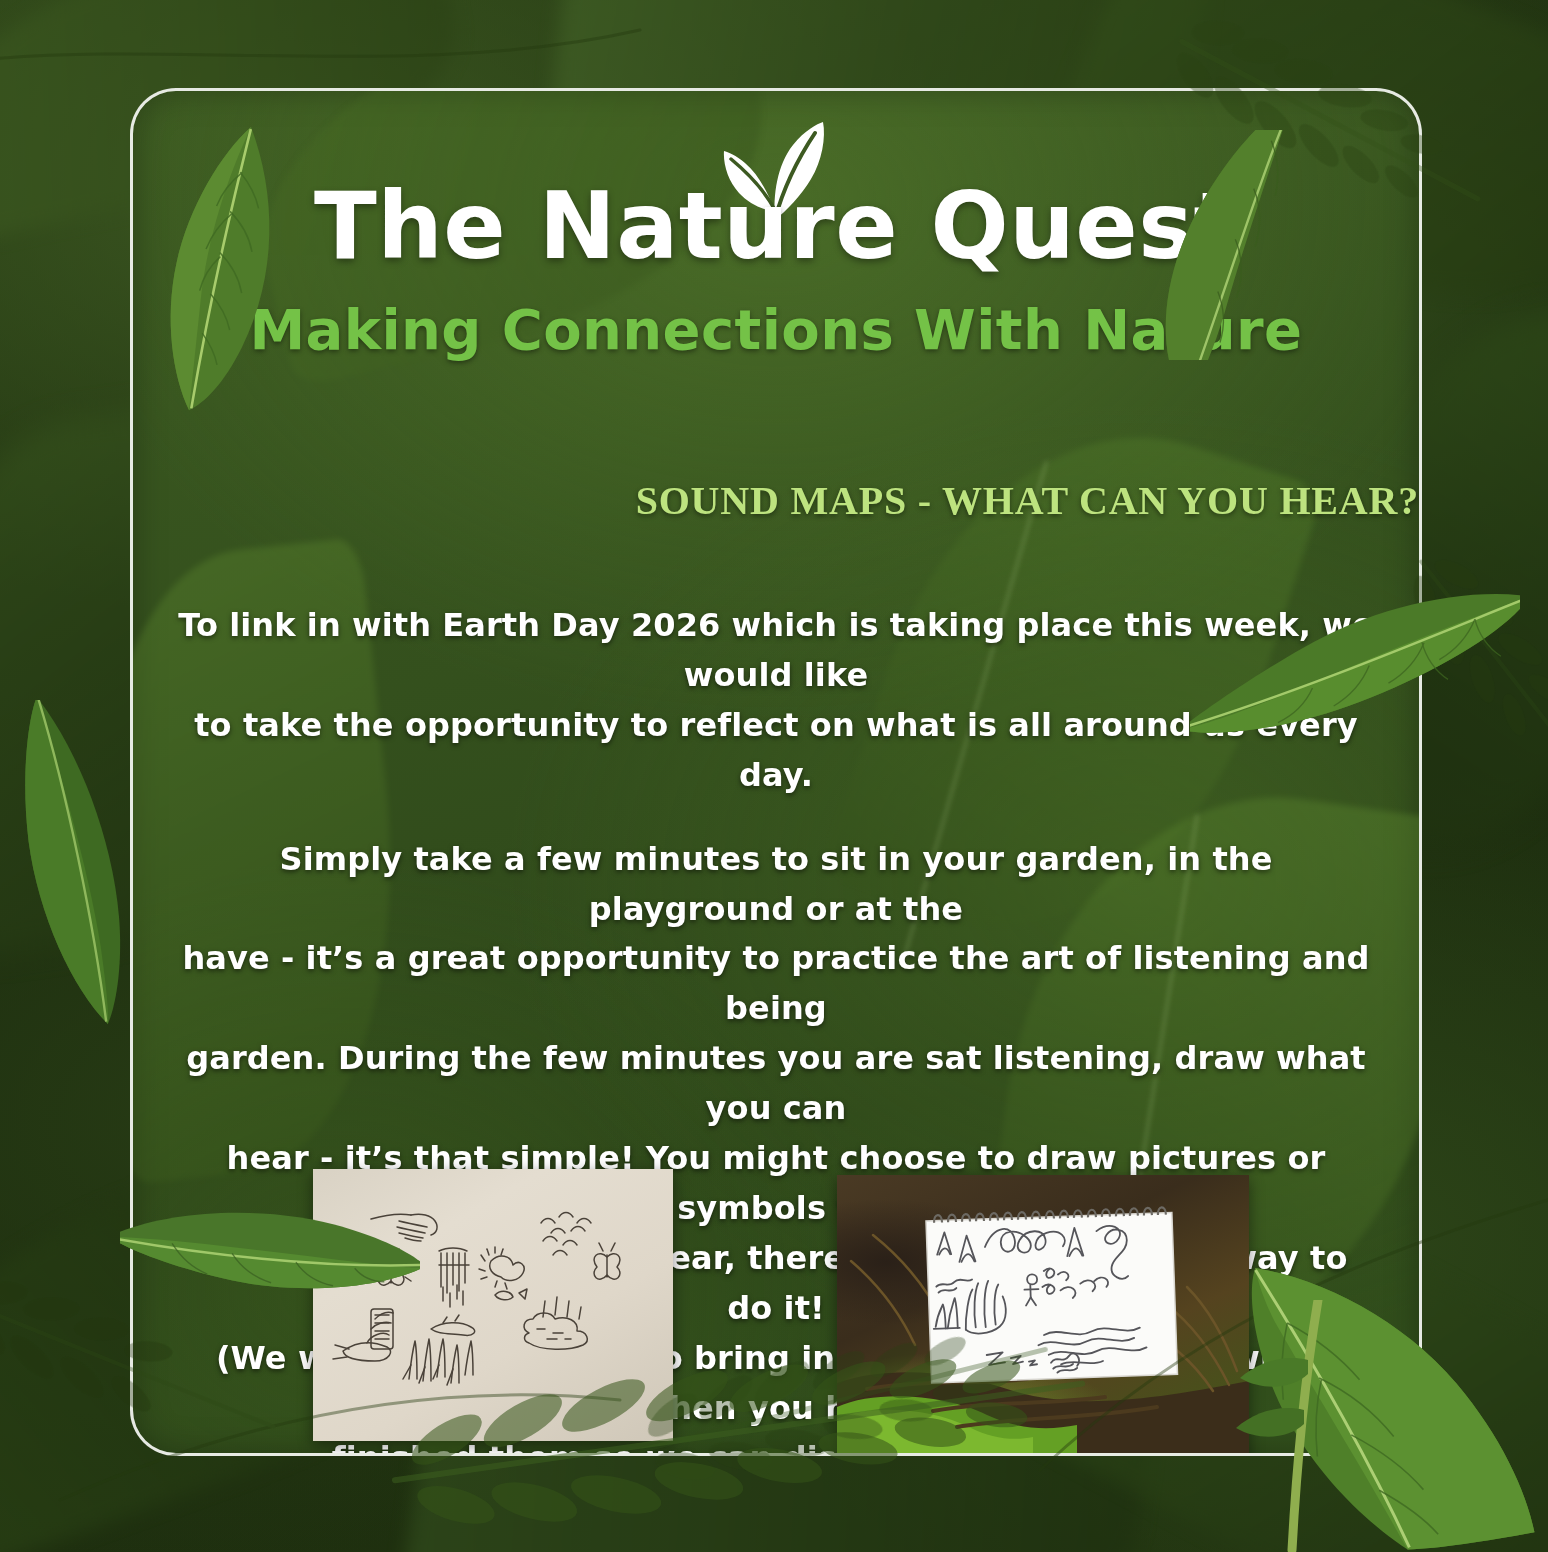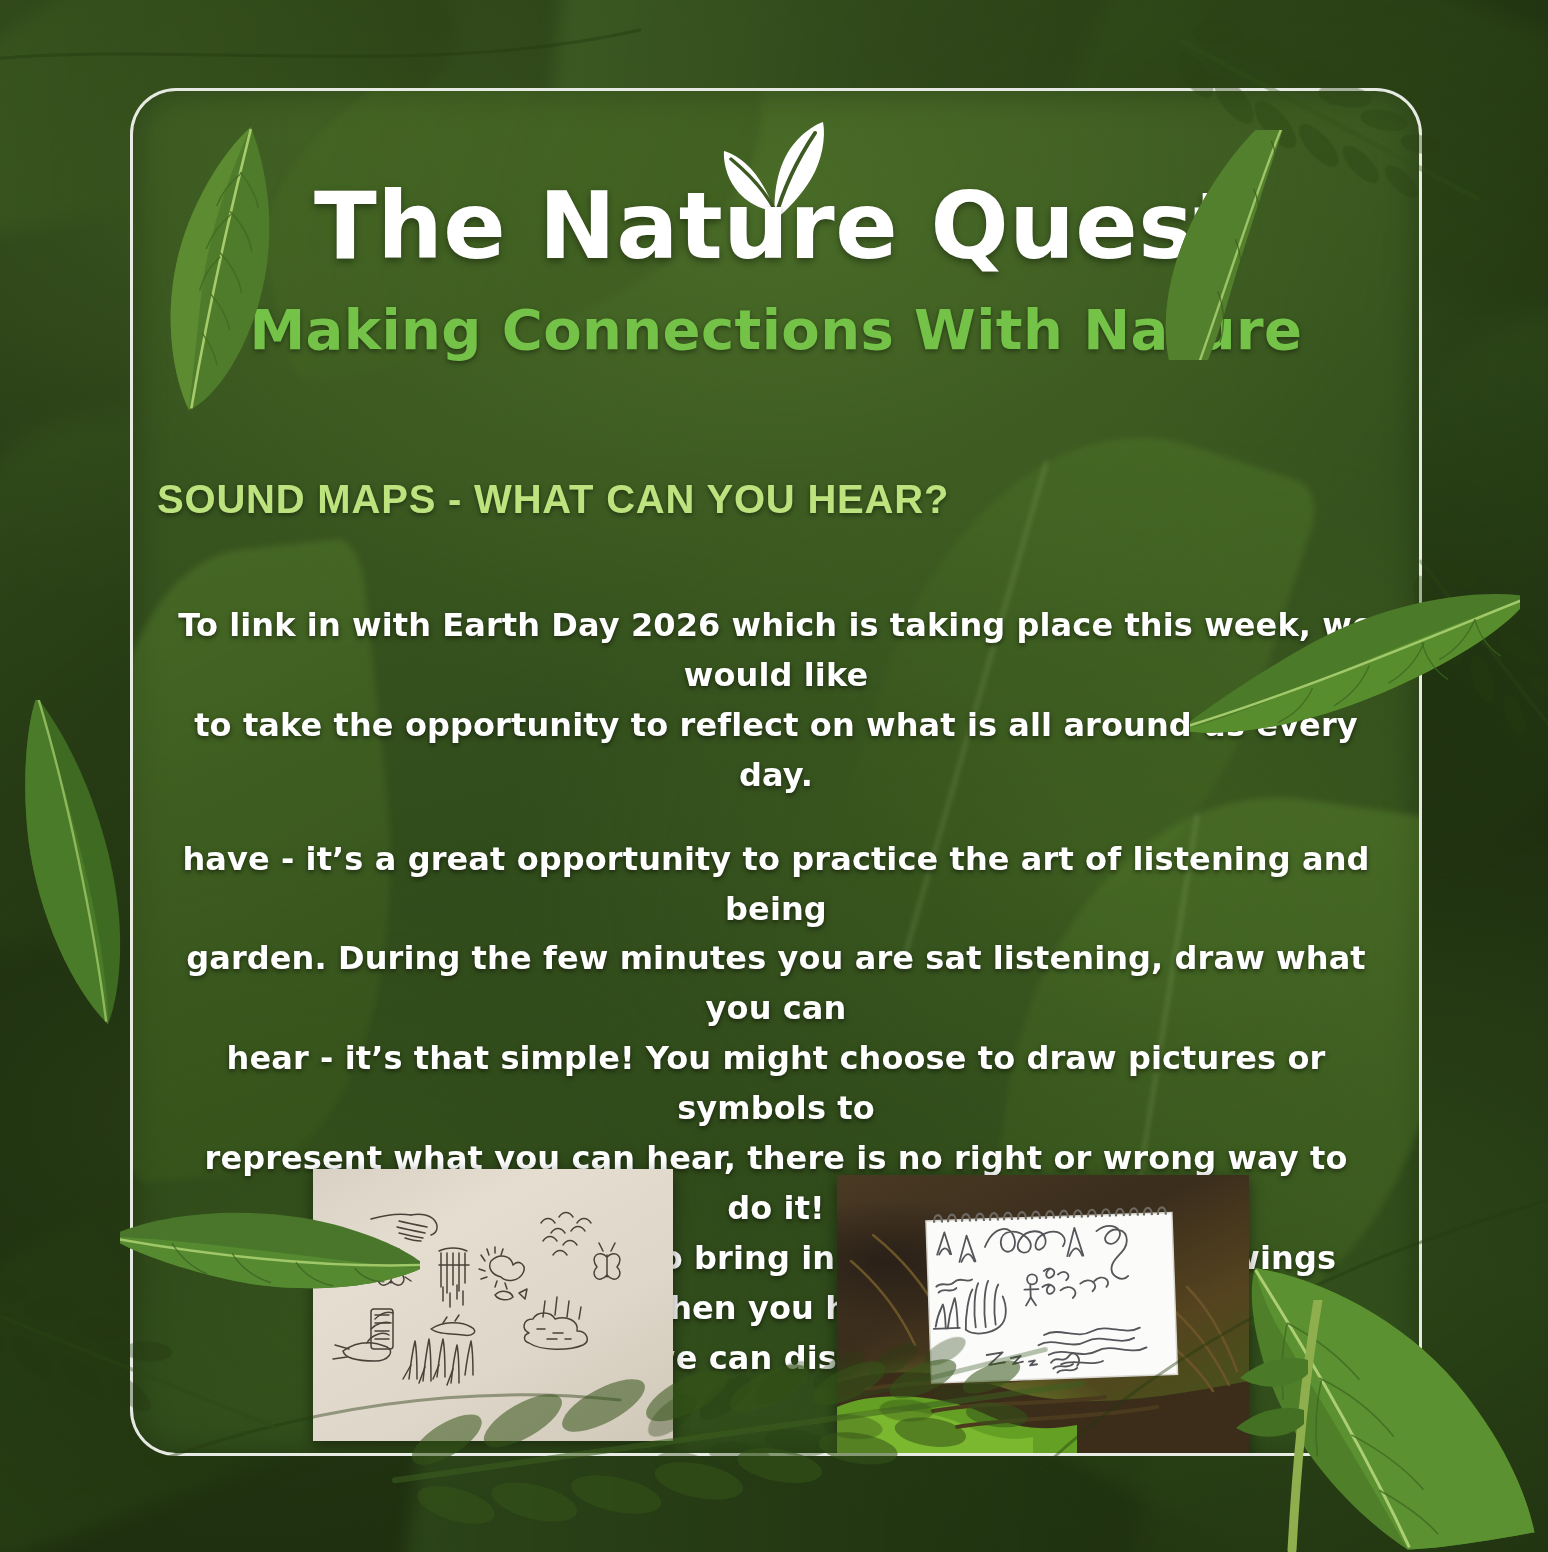"SOUND MAPS - WHAT CAN" .section-heading { font-family: Liberation Sans, sans-serif -> Liberation Serif, serif; text-align: left -> right }
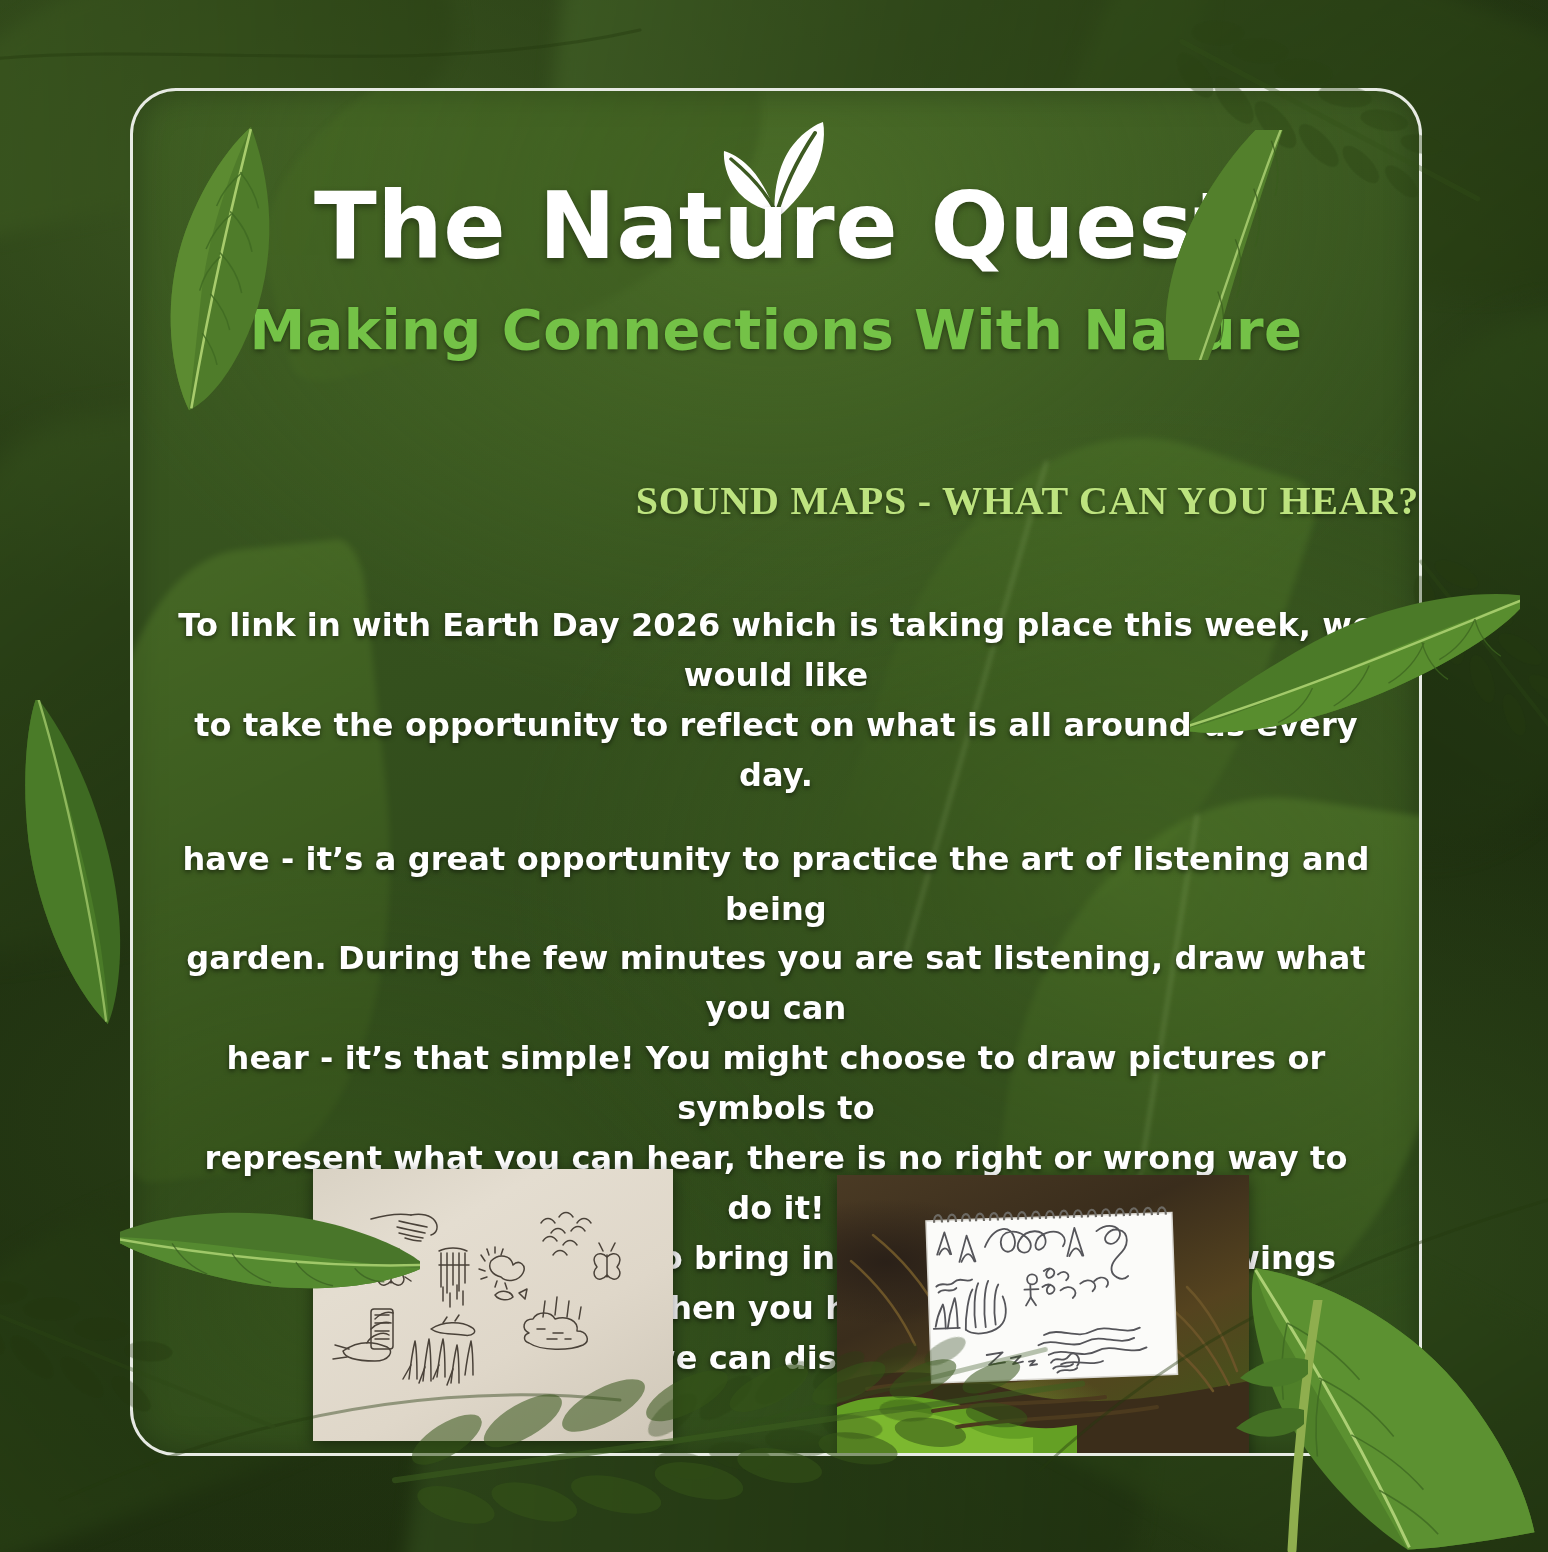"Simply take a few minutes" div.para { html: none -> <div>Simply take a few minutes to sit in your garden, in the playground or at the</div> }
